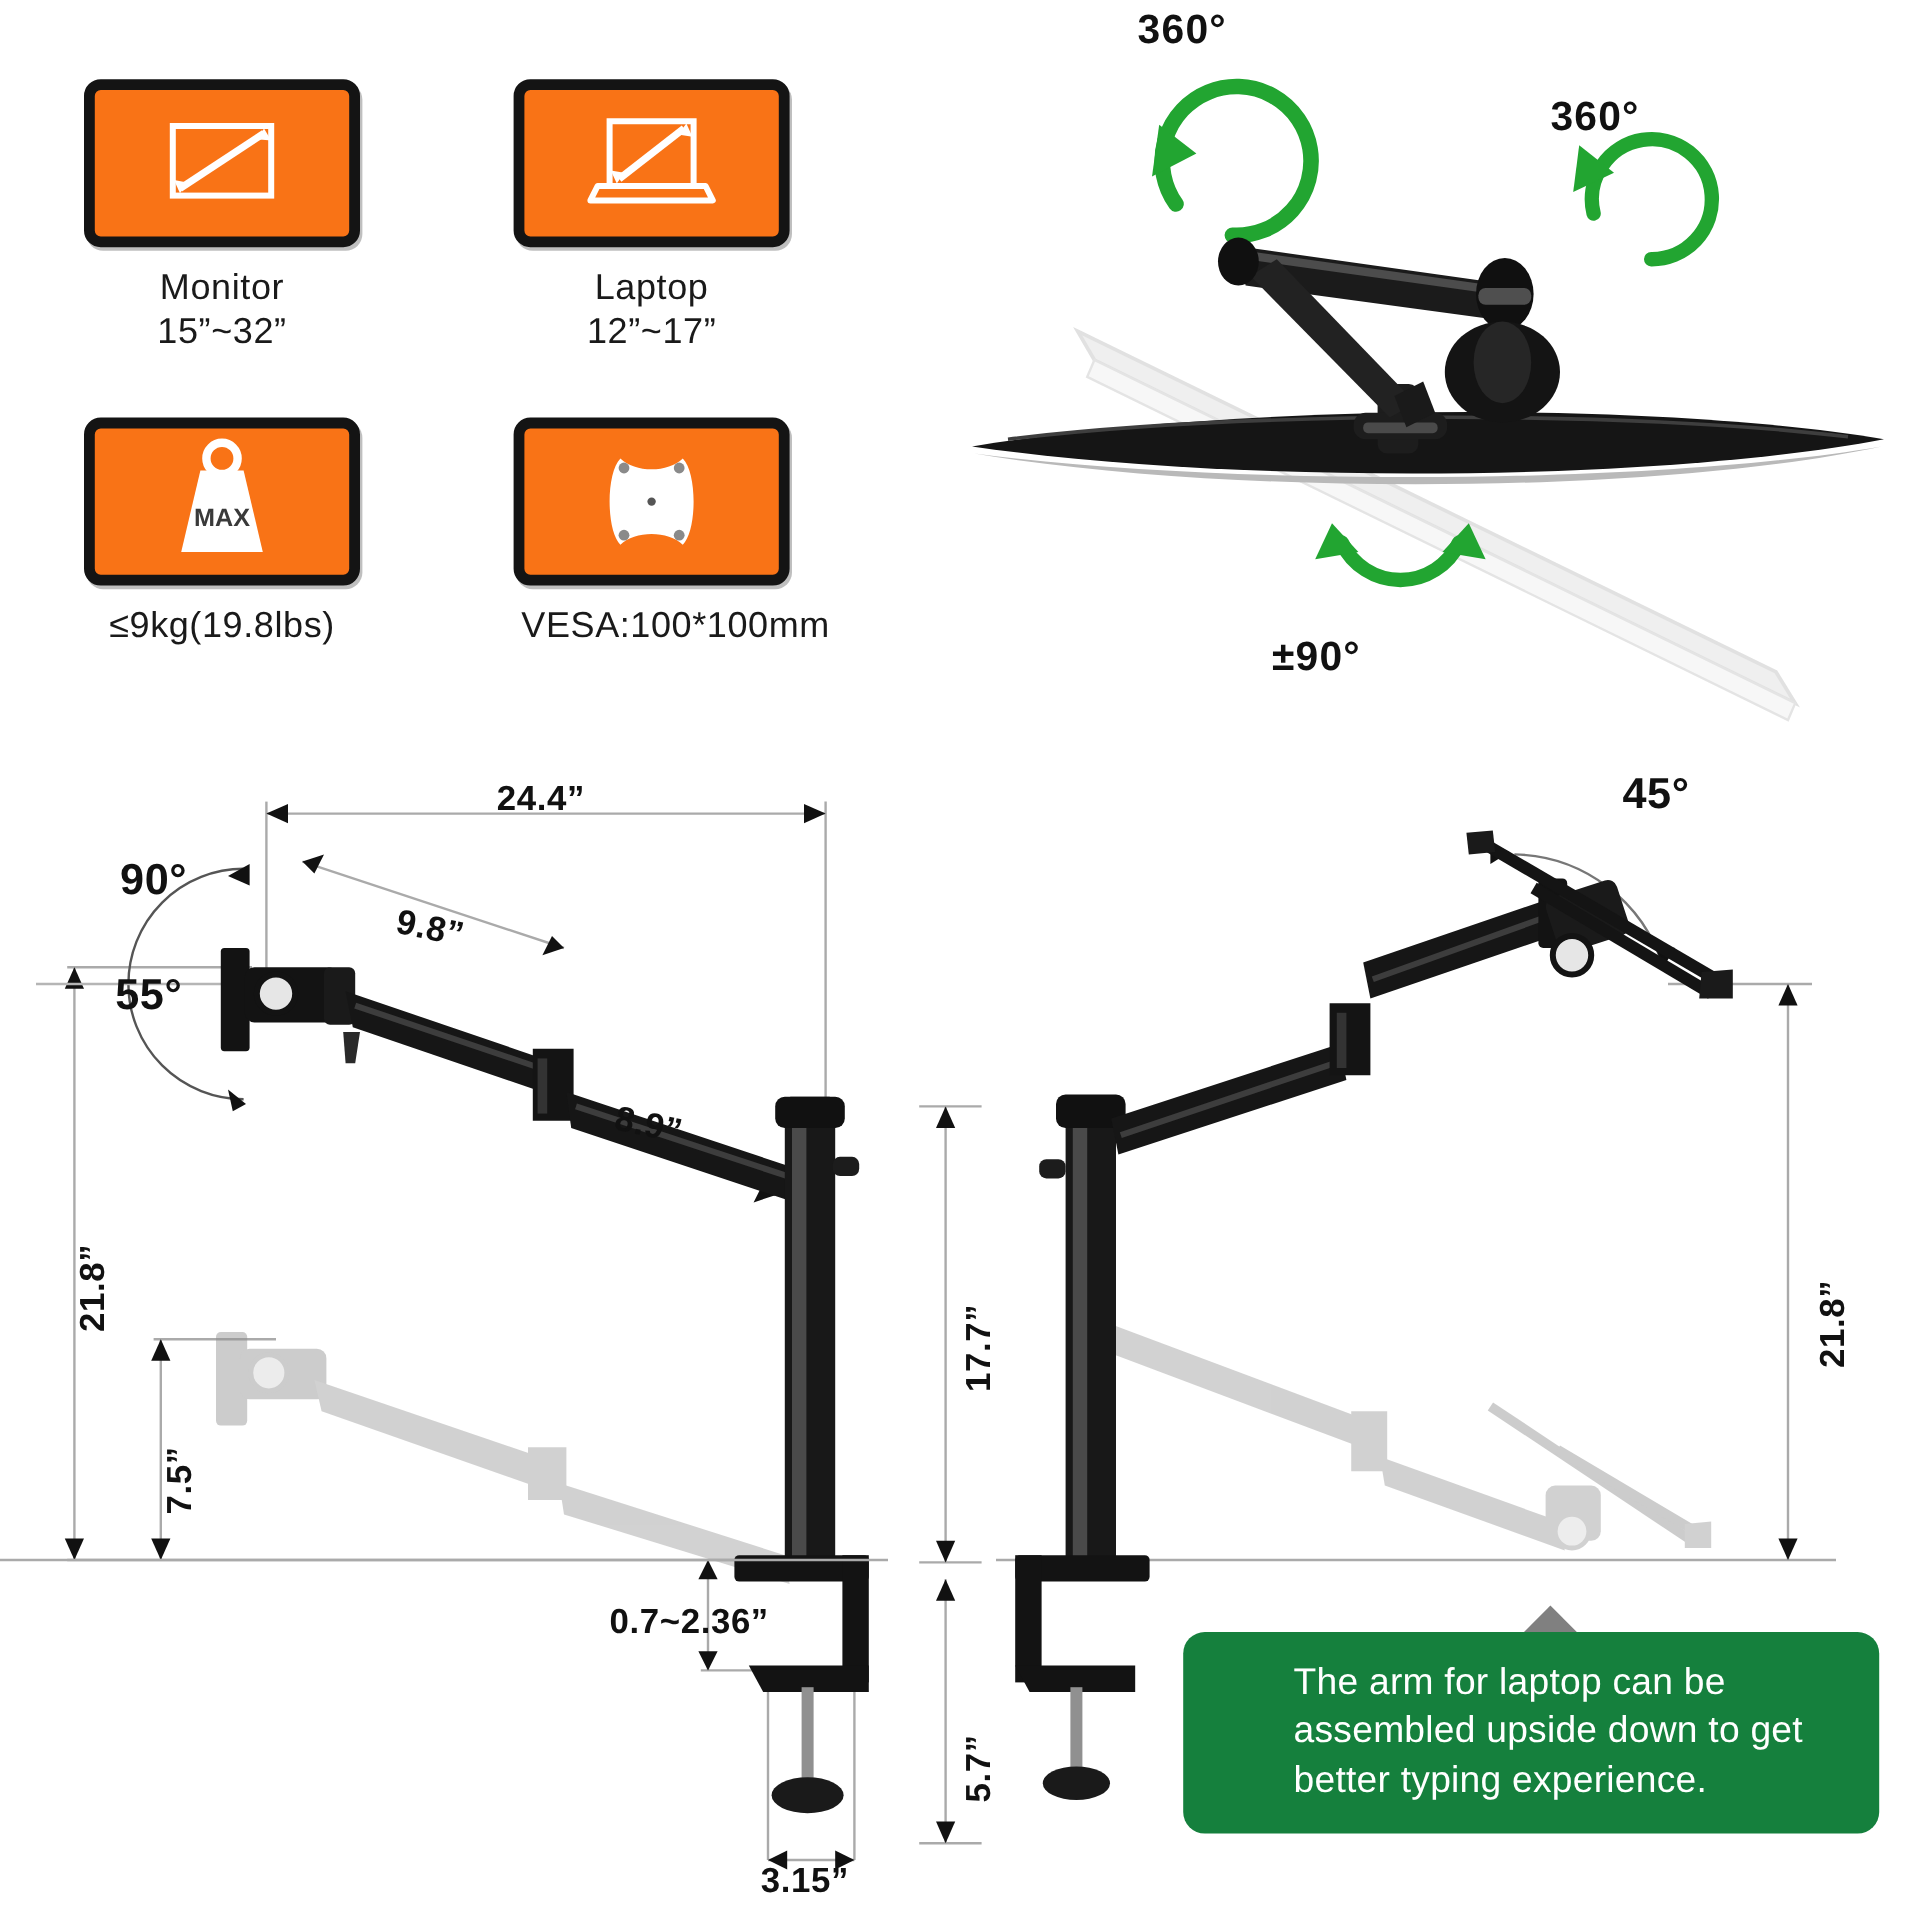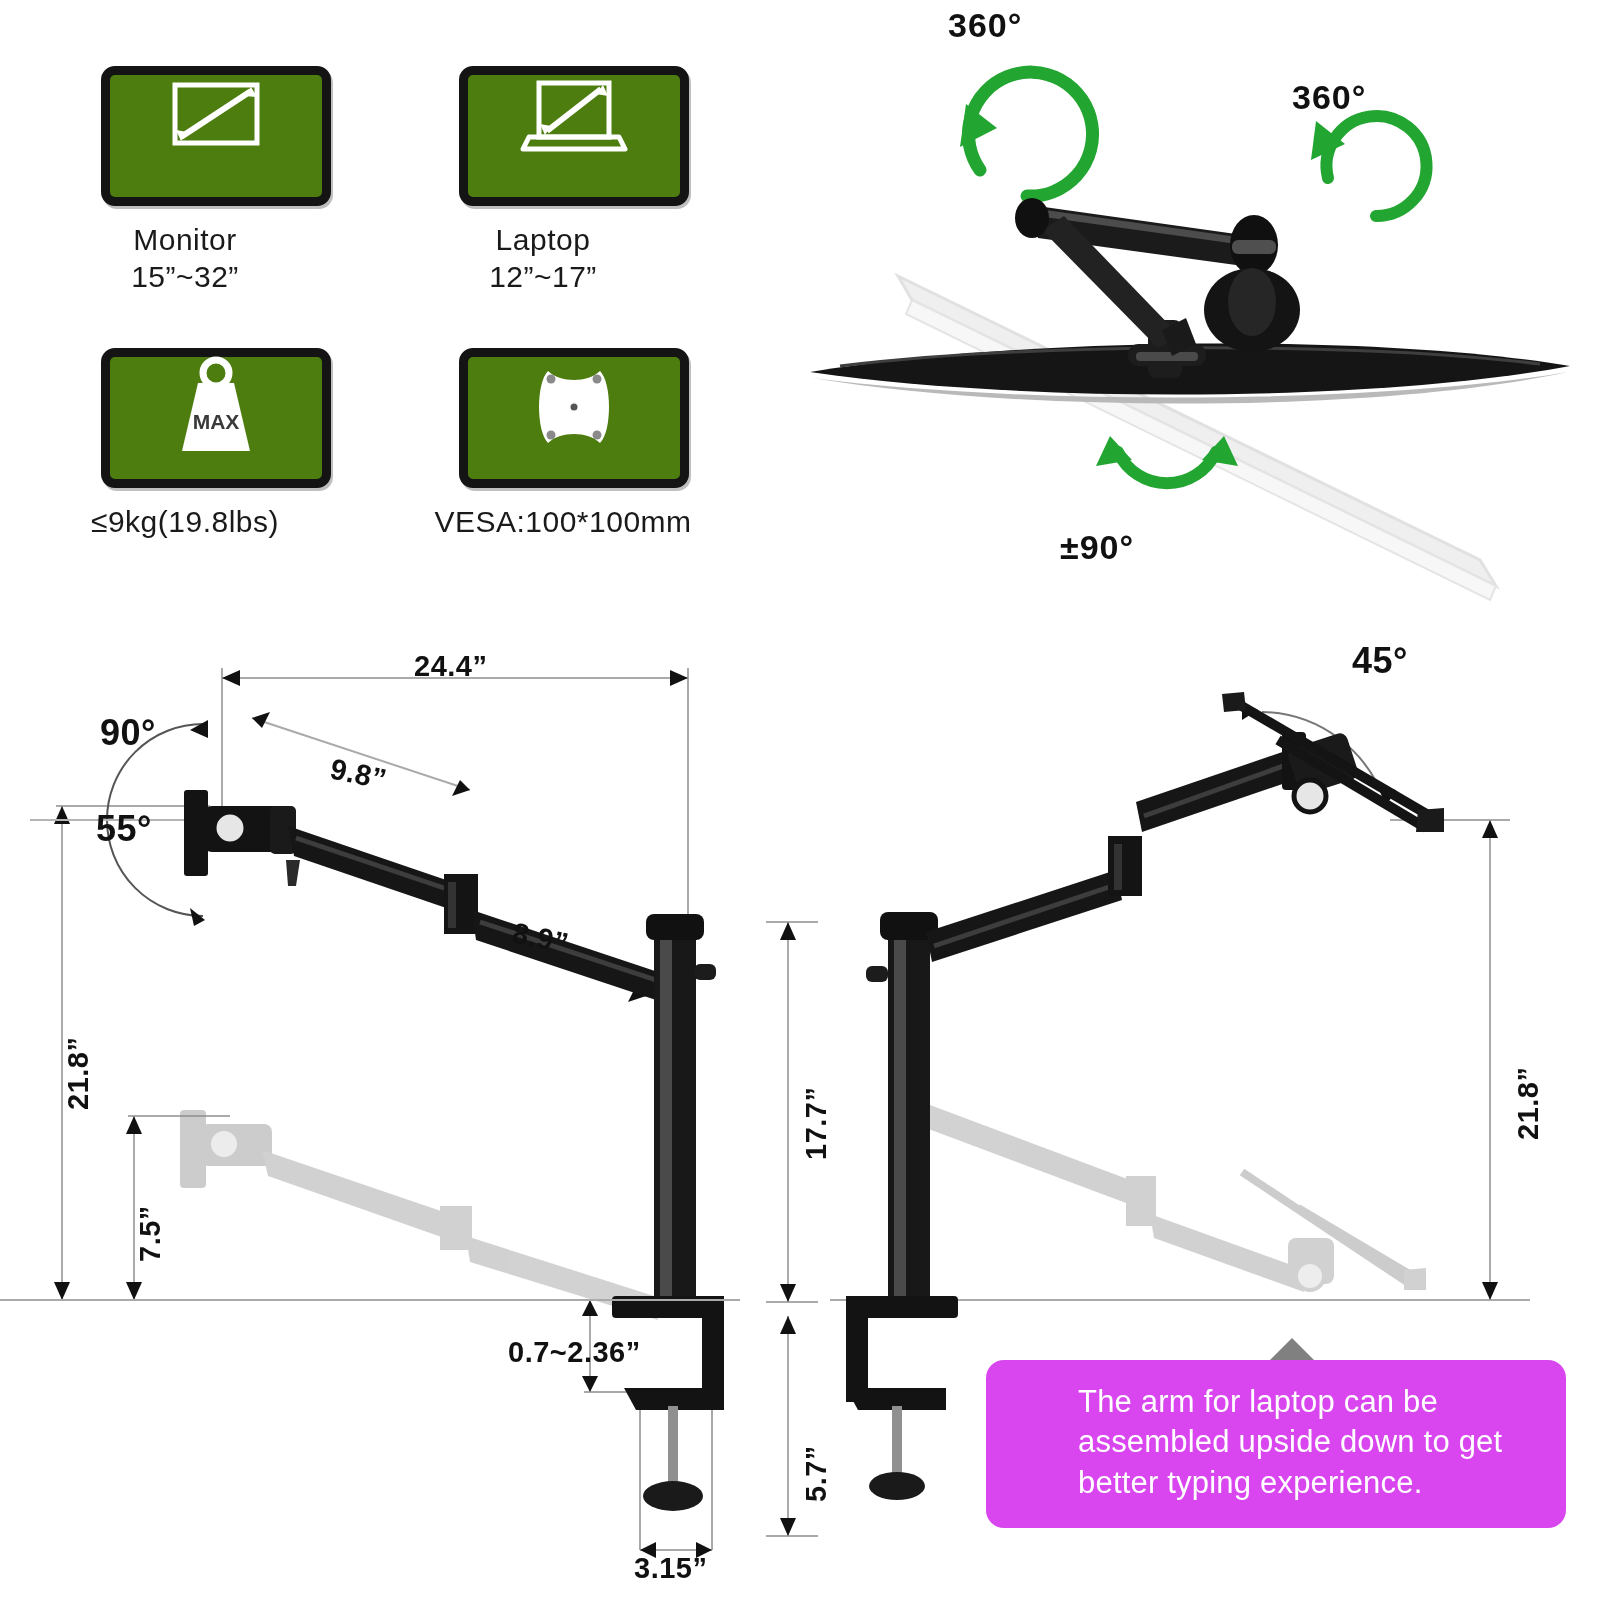"MAX" .spec-tile { align-items: flex-start -> center; background: #4d7c0f -> #f97316; margin-left: 31px -> none }
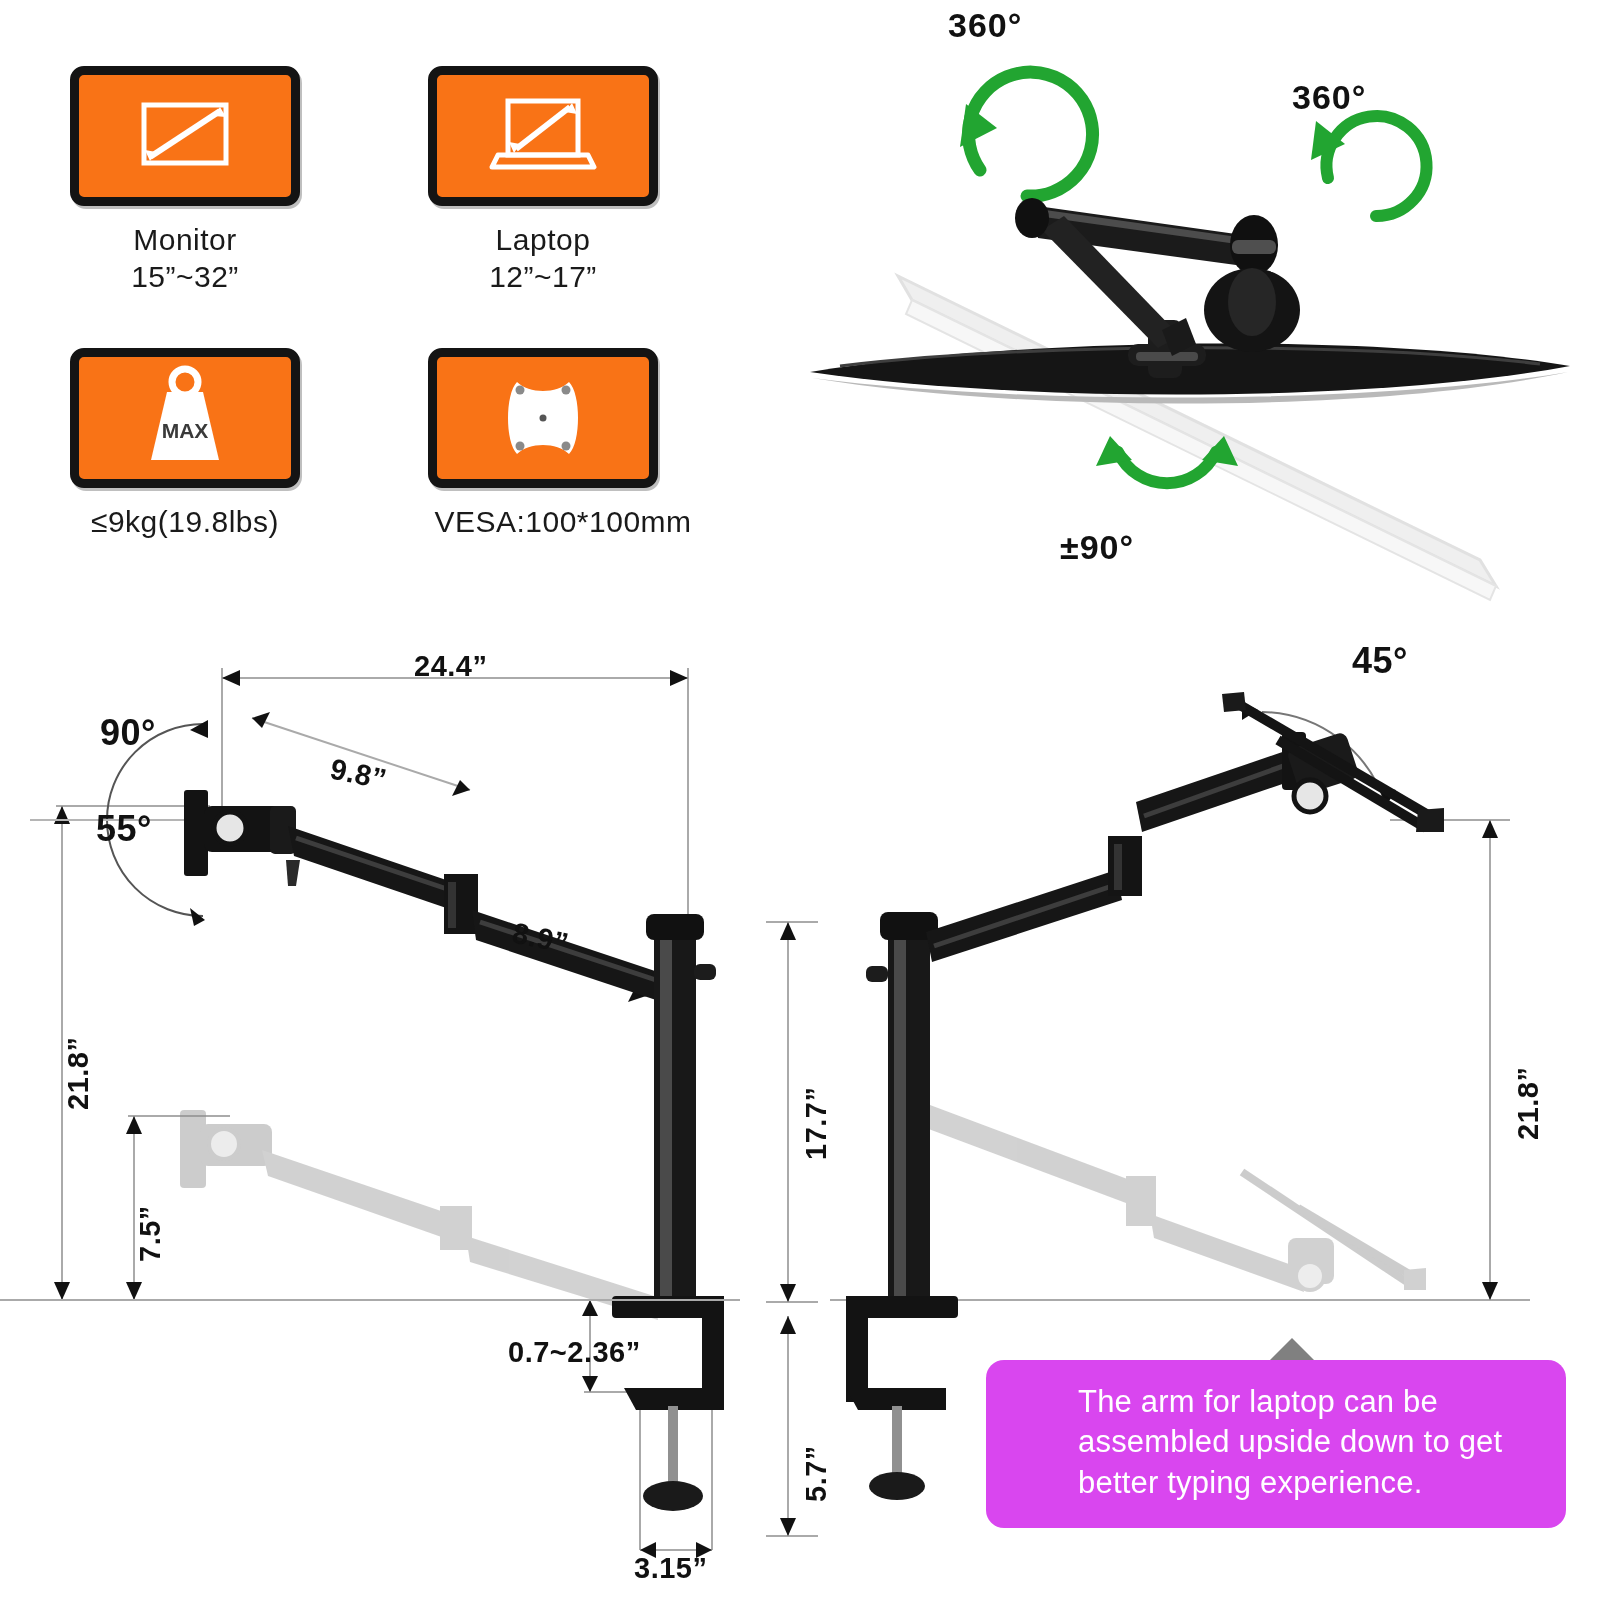"The arm for laptop can" .note-box { background: #d946ef -> #15803d }
